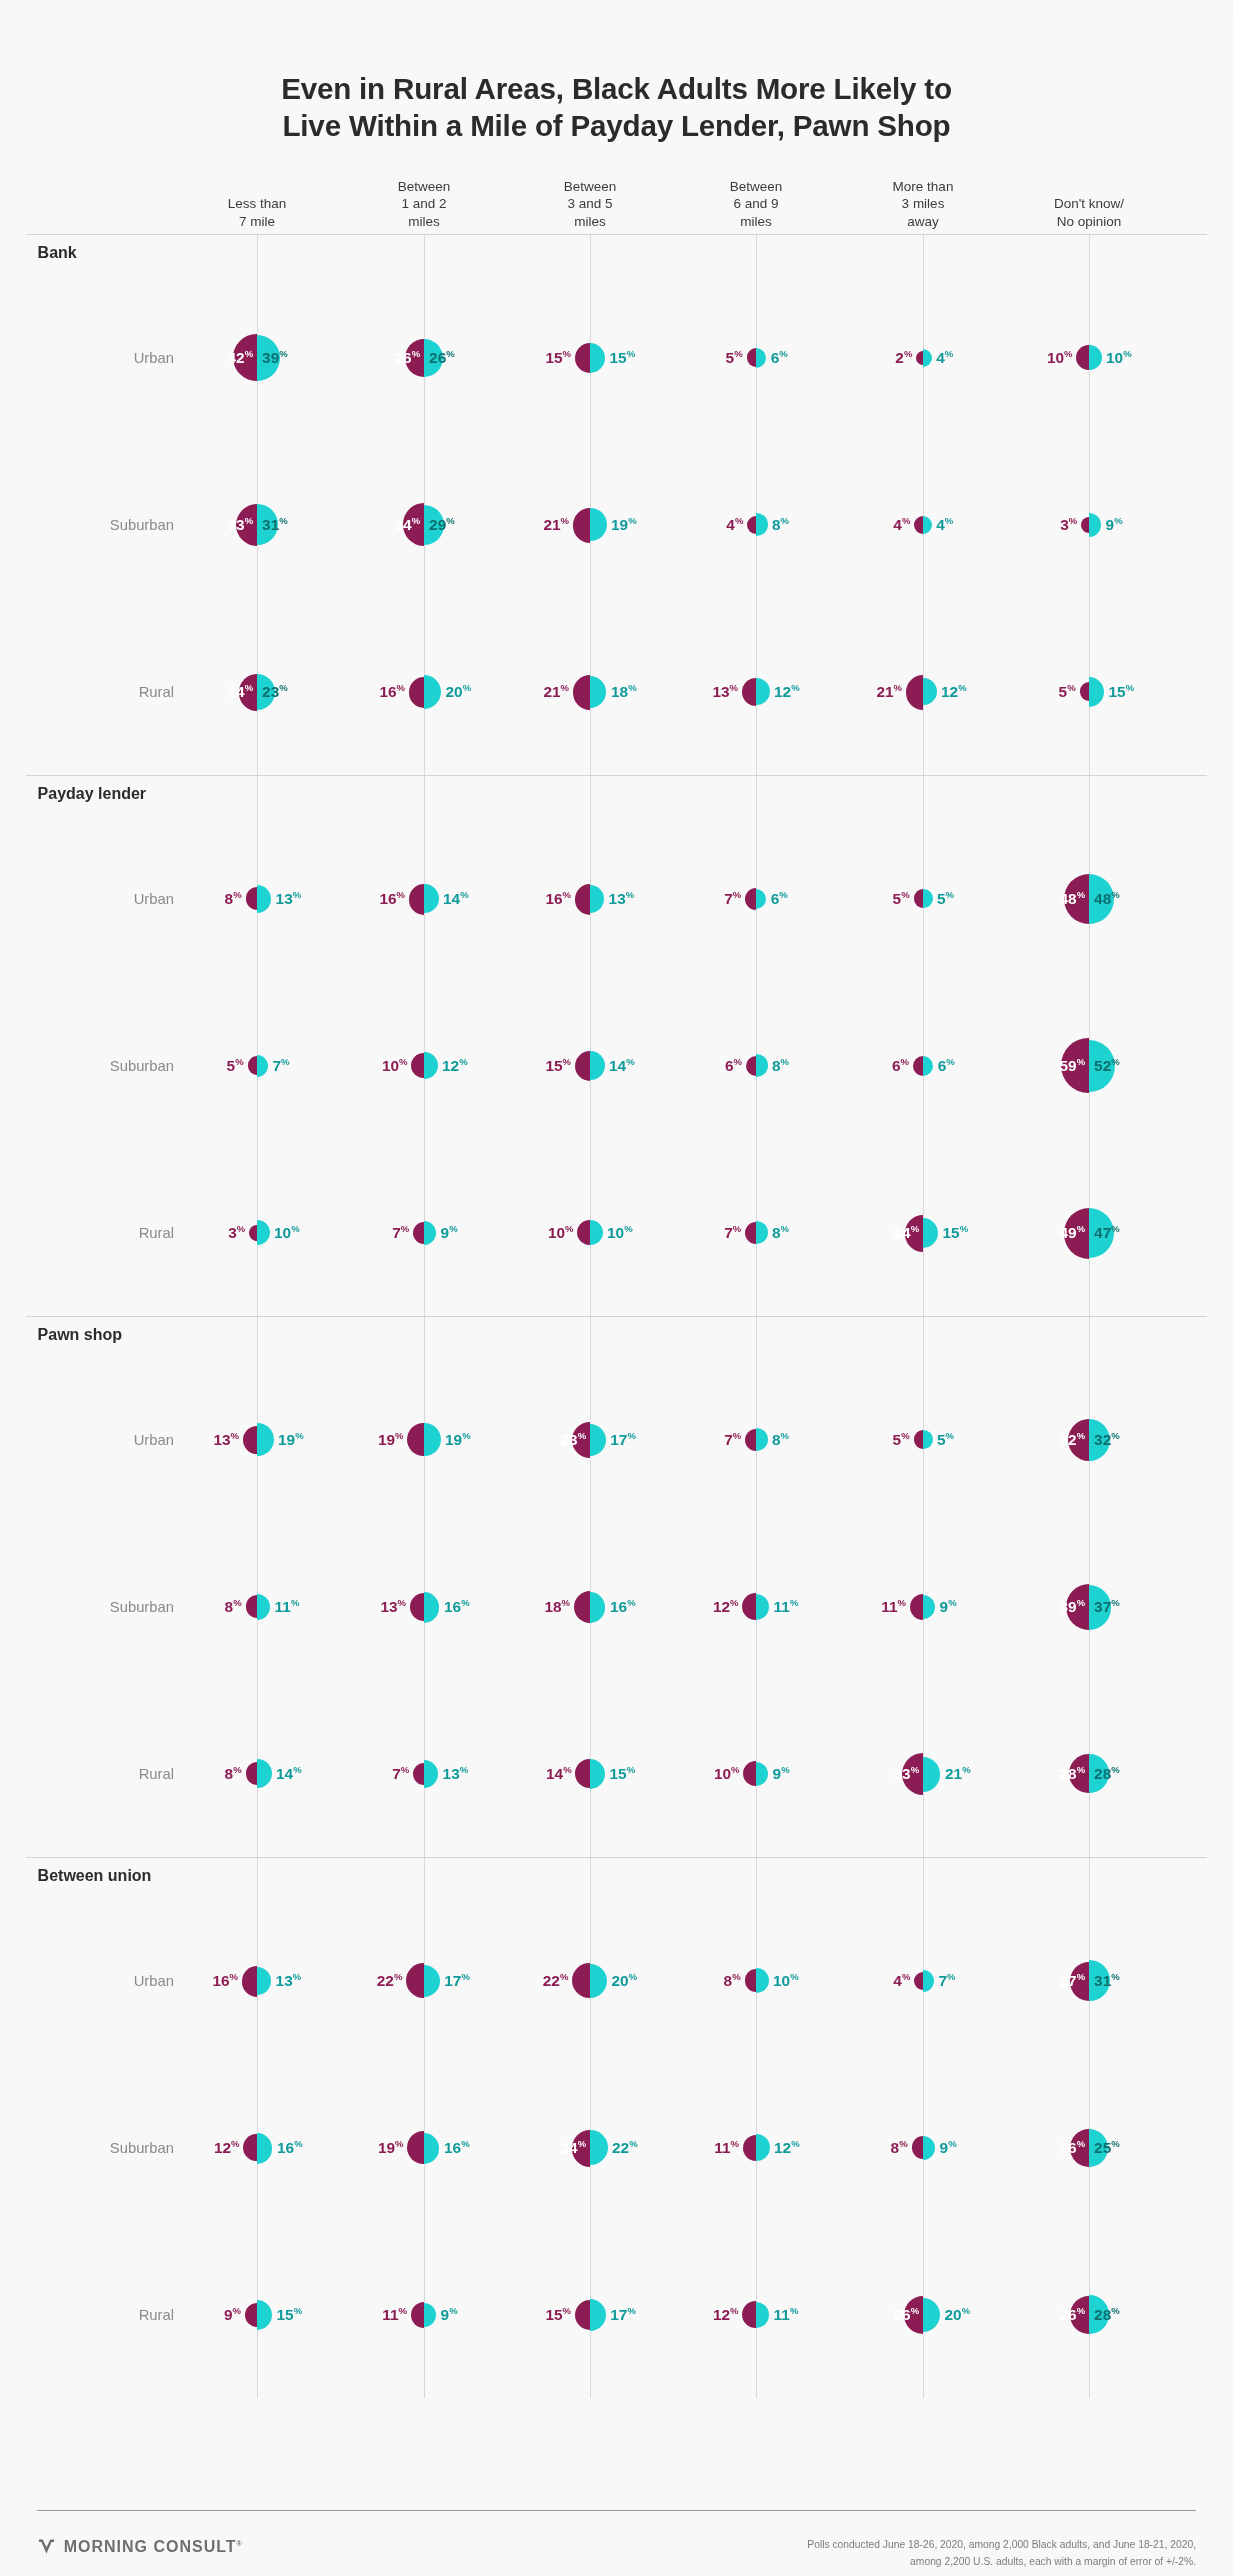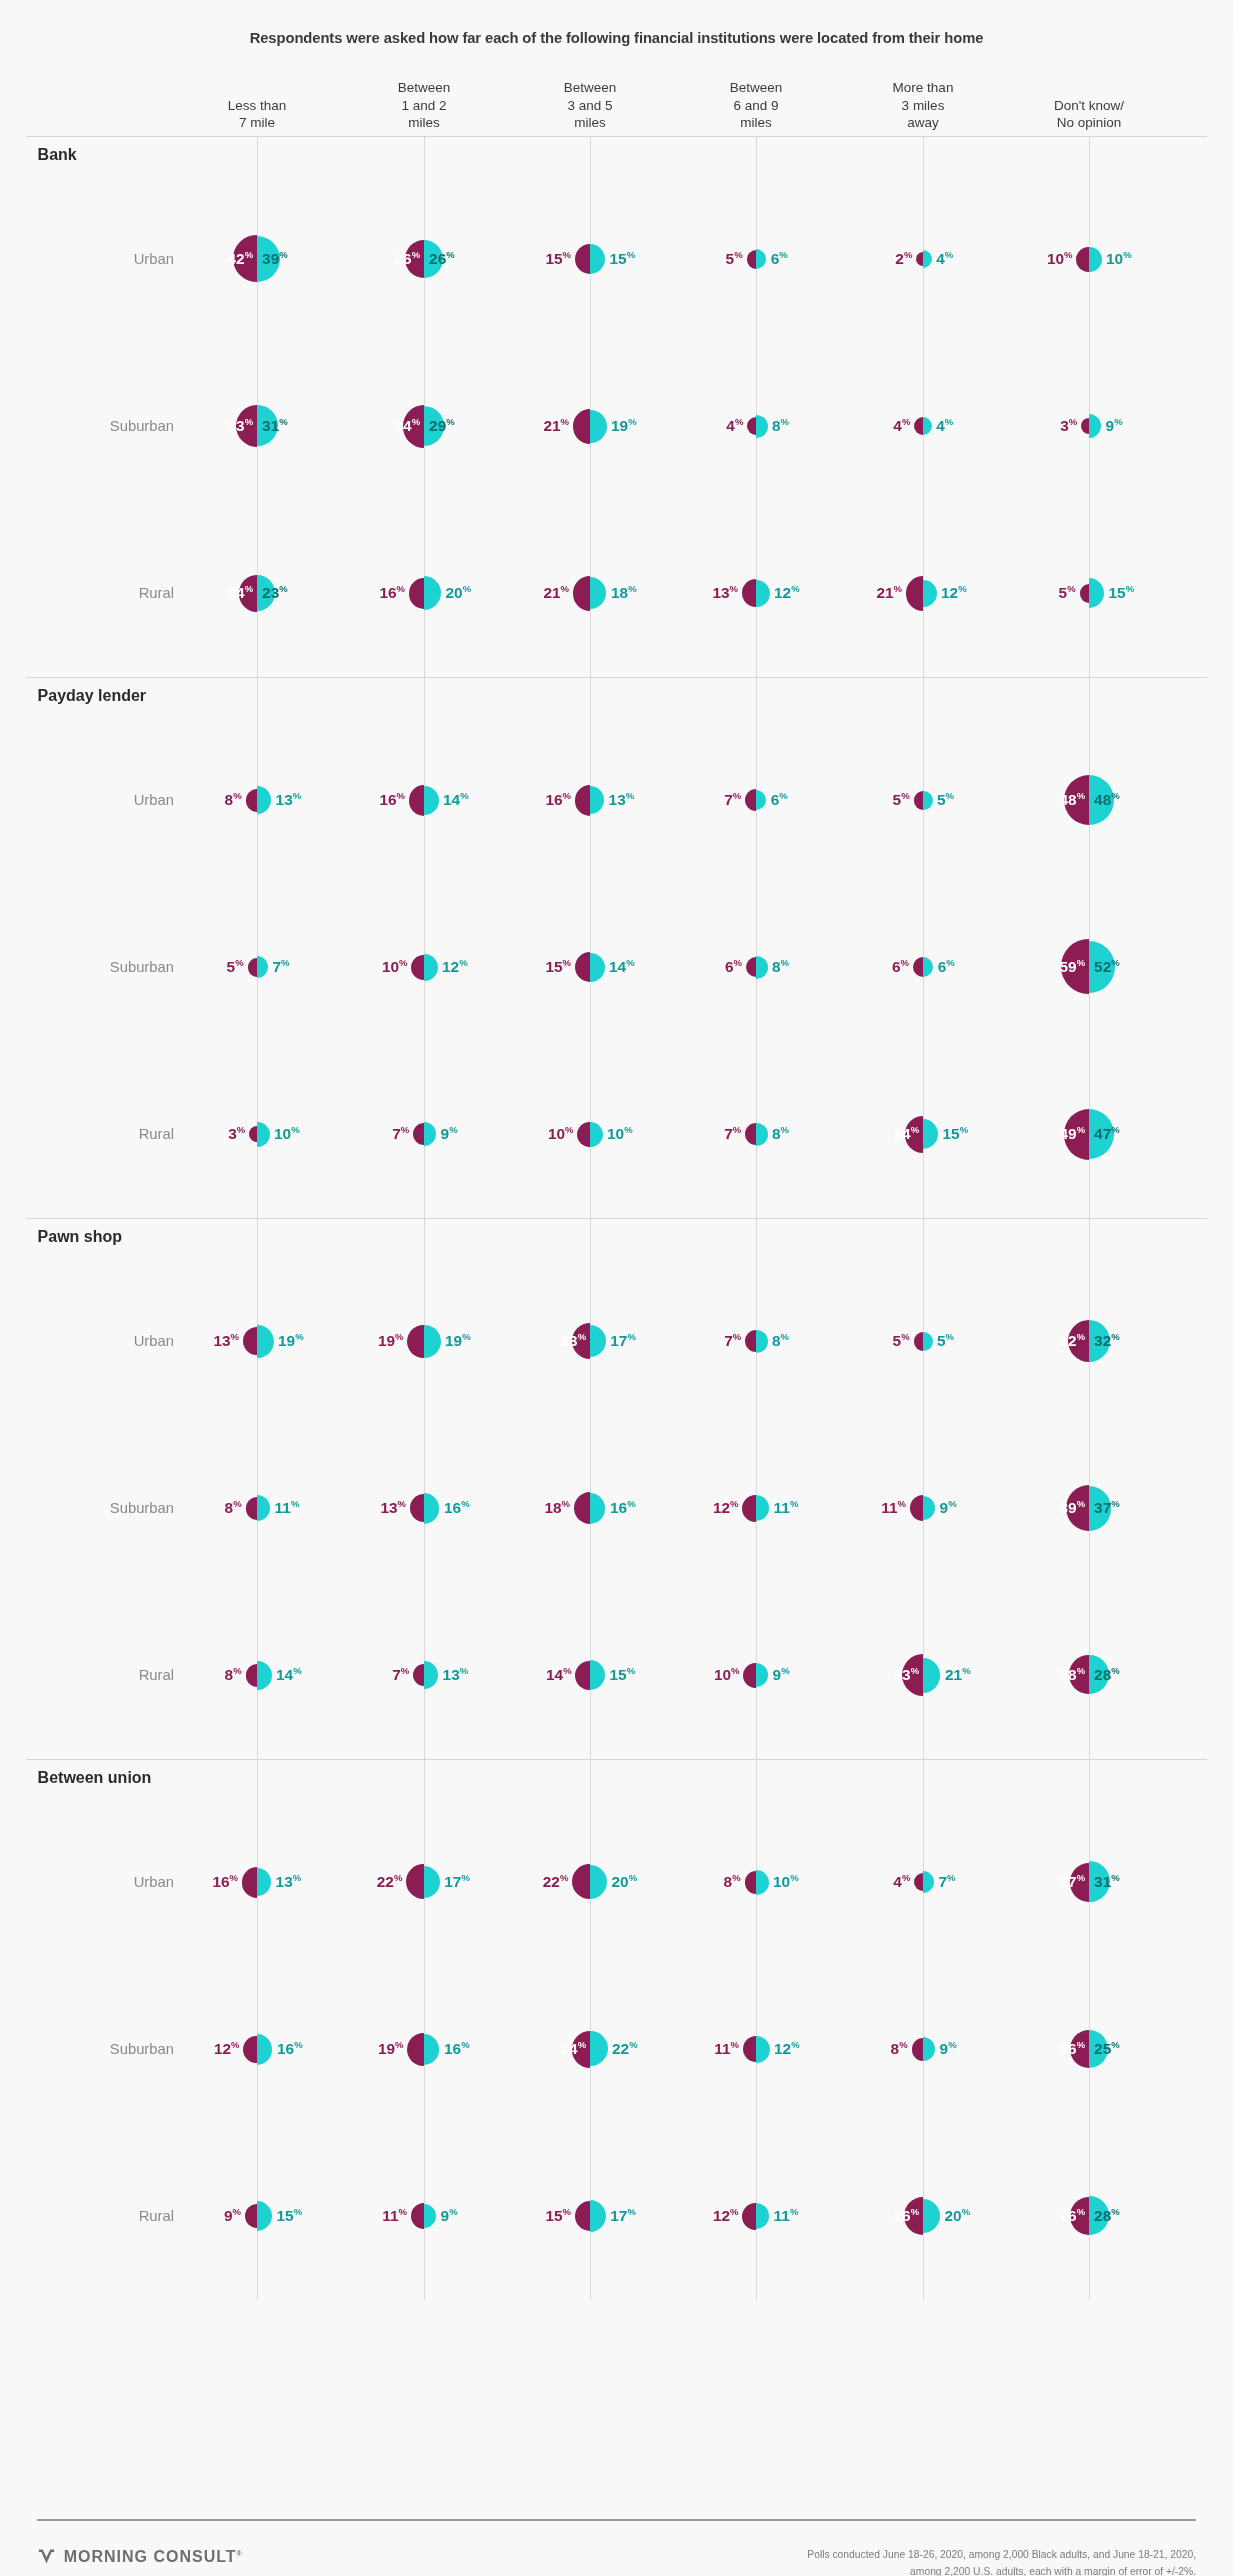"Even in Rural Areas, Black" h1.title { html: none -> <h1> <span>Even in Rural Areas, Black Adults More Likely to</span> <span>Live Within a Mile of Payday Lender, Pawn Shop</span> </h1> }
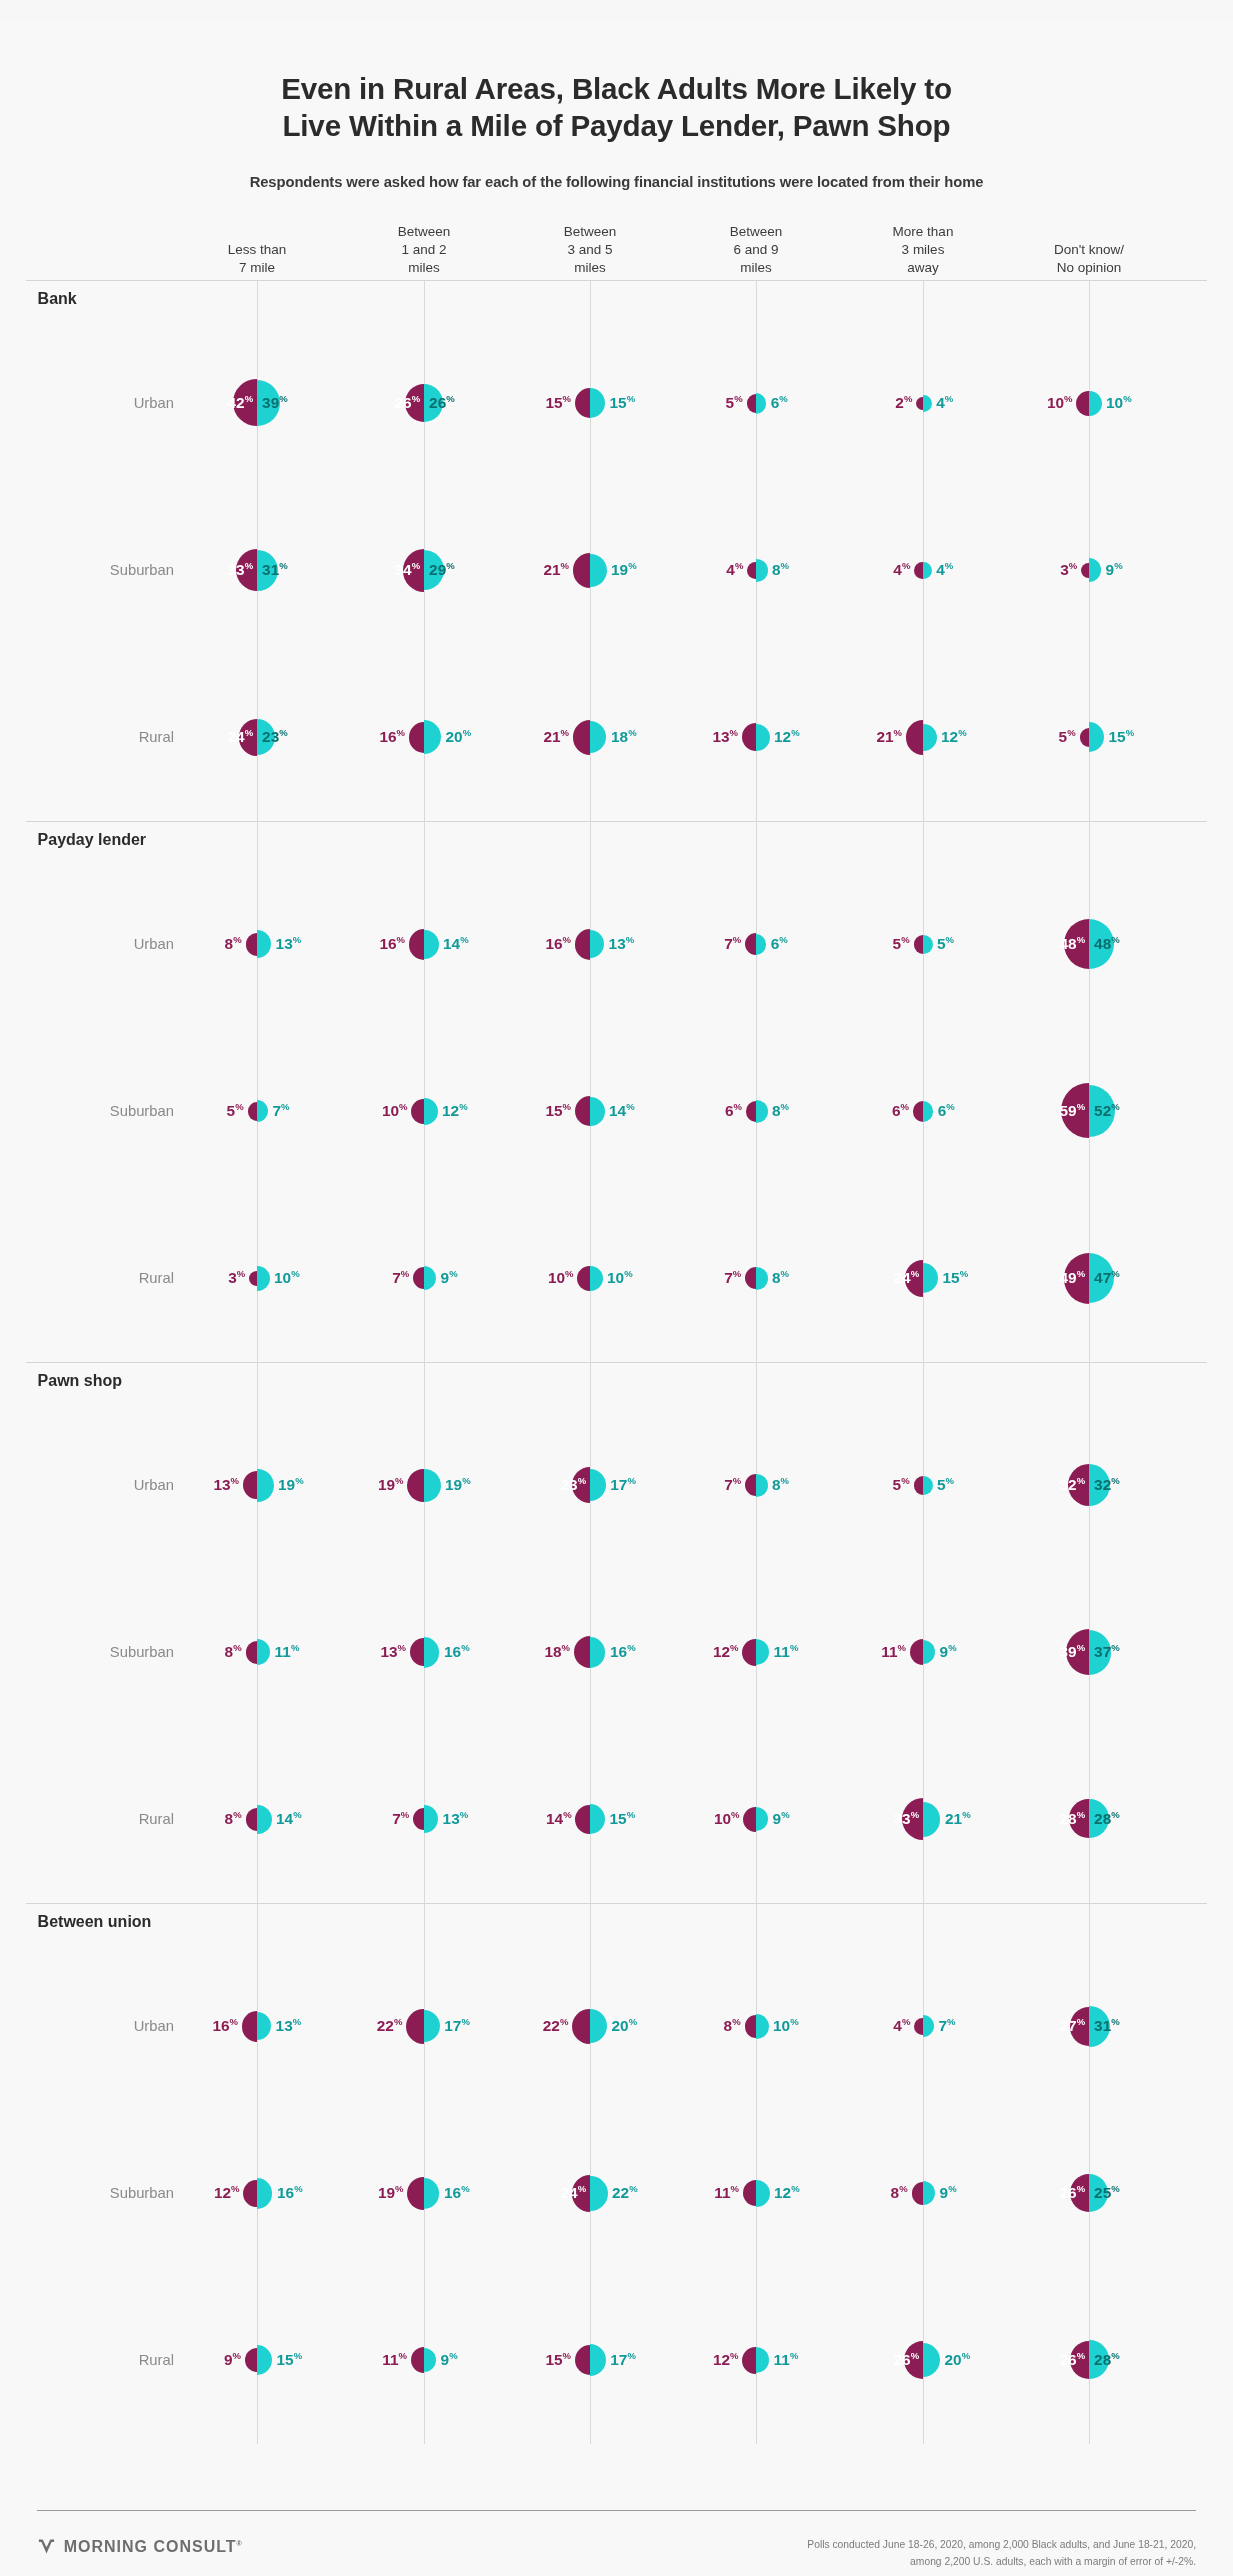"Respondents were asked how far" div.subtitle { html: <div>Respondents were asked how far each of the following financial institutions were located from their home</div> -> none }
